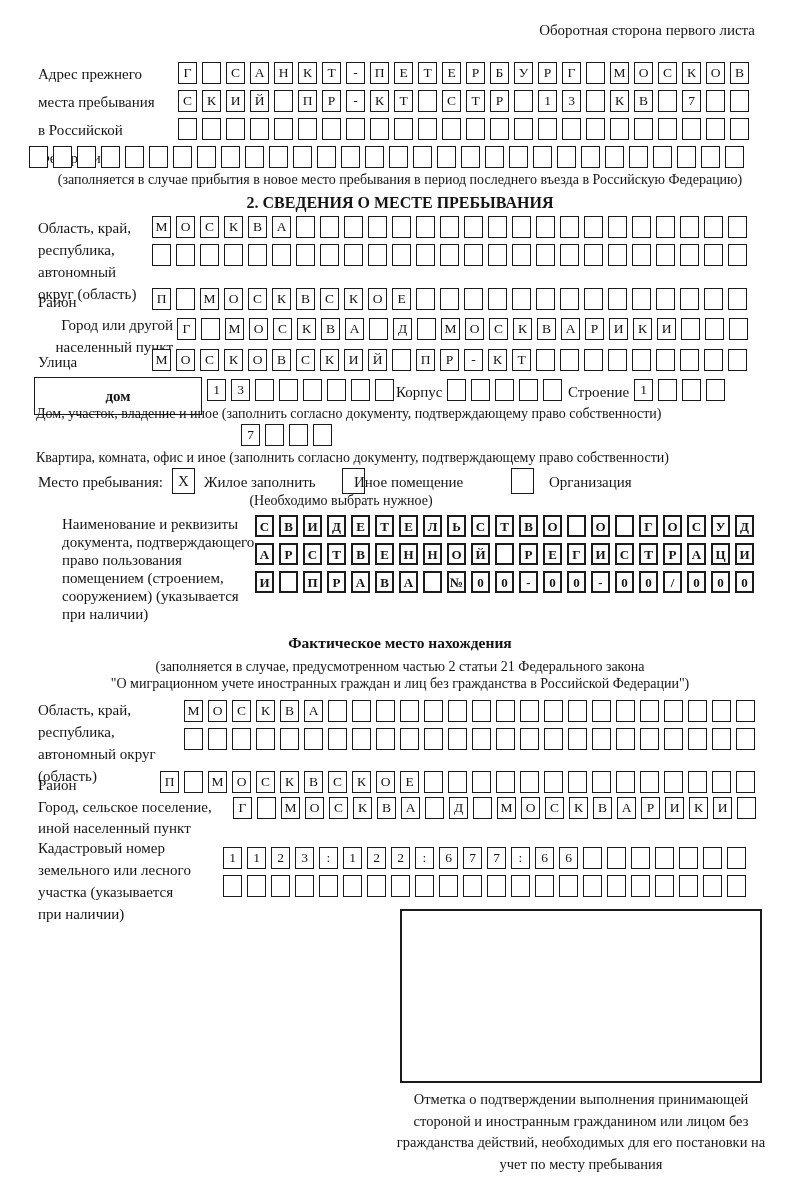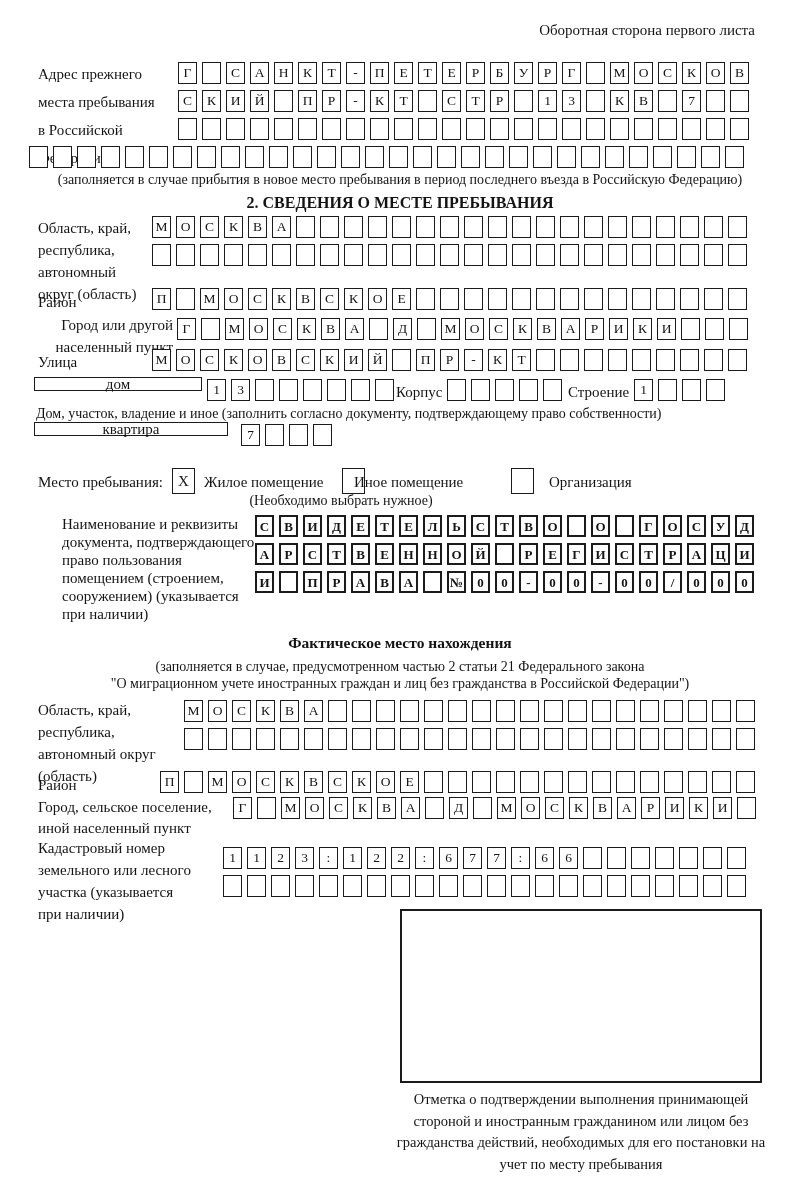"дом" .widebox { font-weight: none -> bold; height: 14px -> 38px }
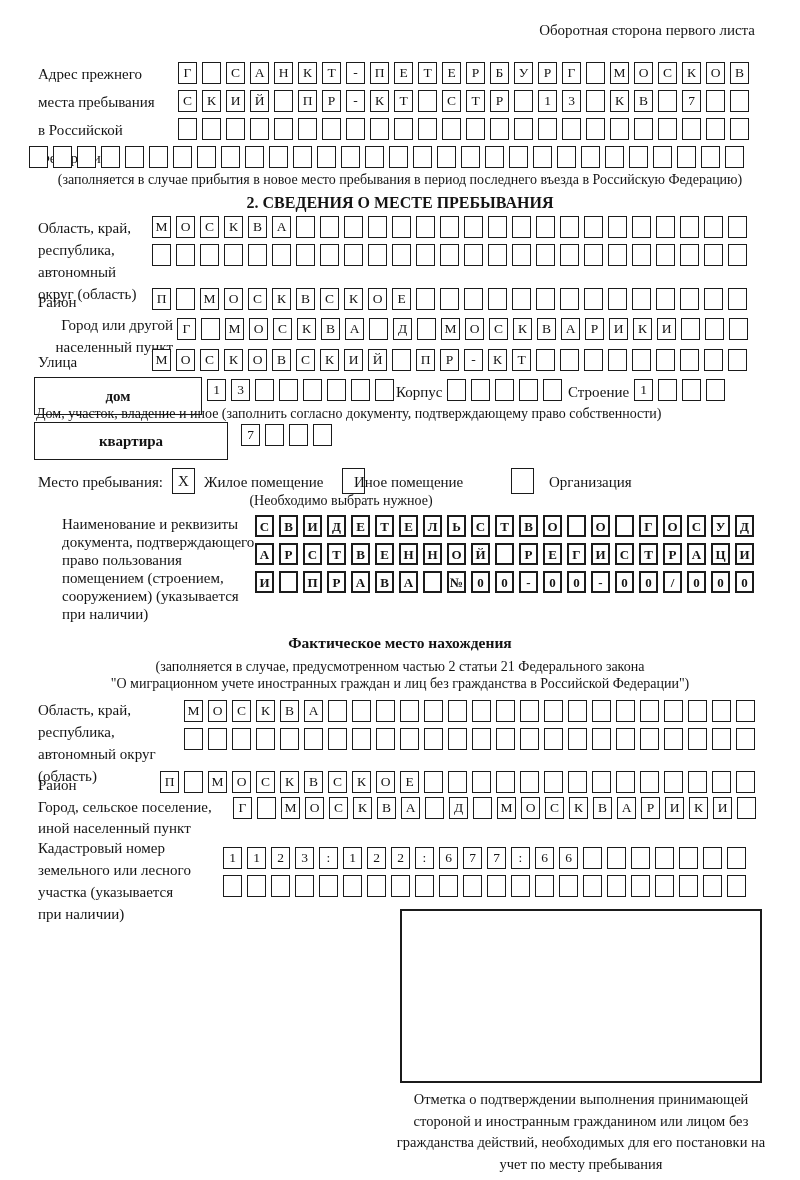"квартира" div.abs { html: <div>квартира</div> -> none }
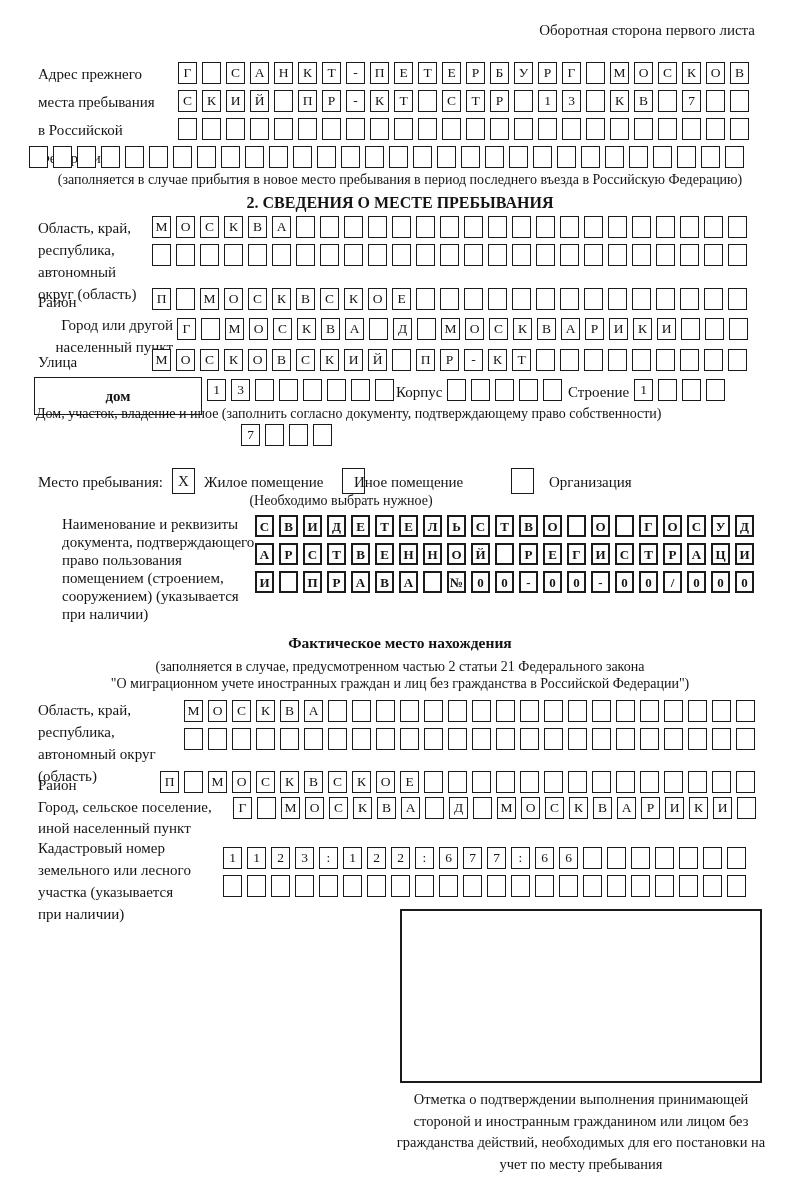"Квартира, комната, офис и иное" div.abs { html: none -> <div>Квартира, комната, офис и иное (заполнить согласно документу, подтверждающему право собственности)</div> }
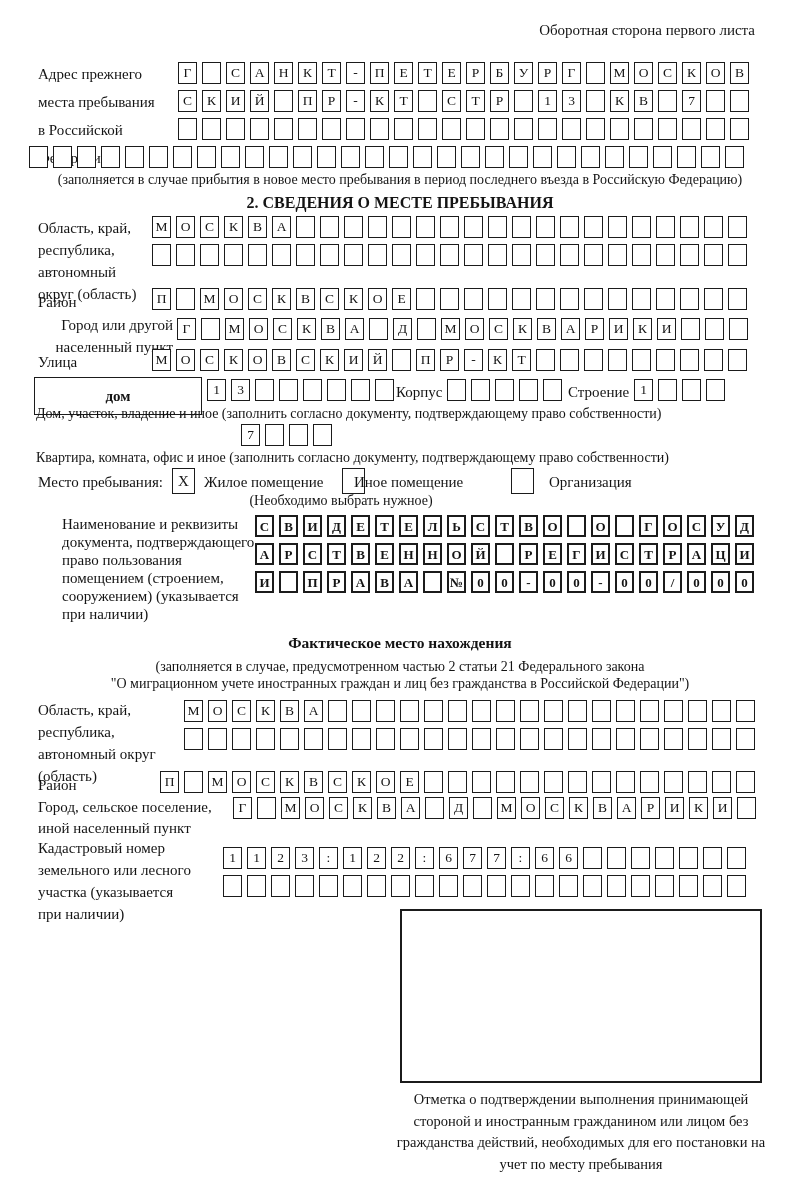"Жилое помещение" div.abs { text: помещение -> заполнить }
